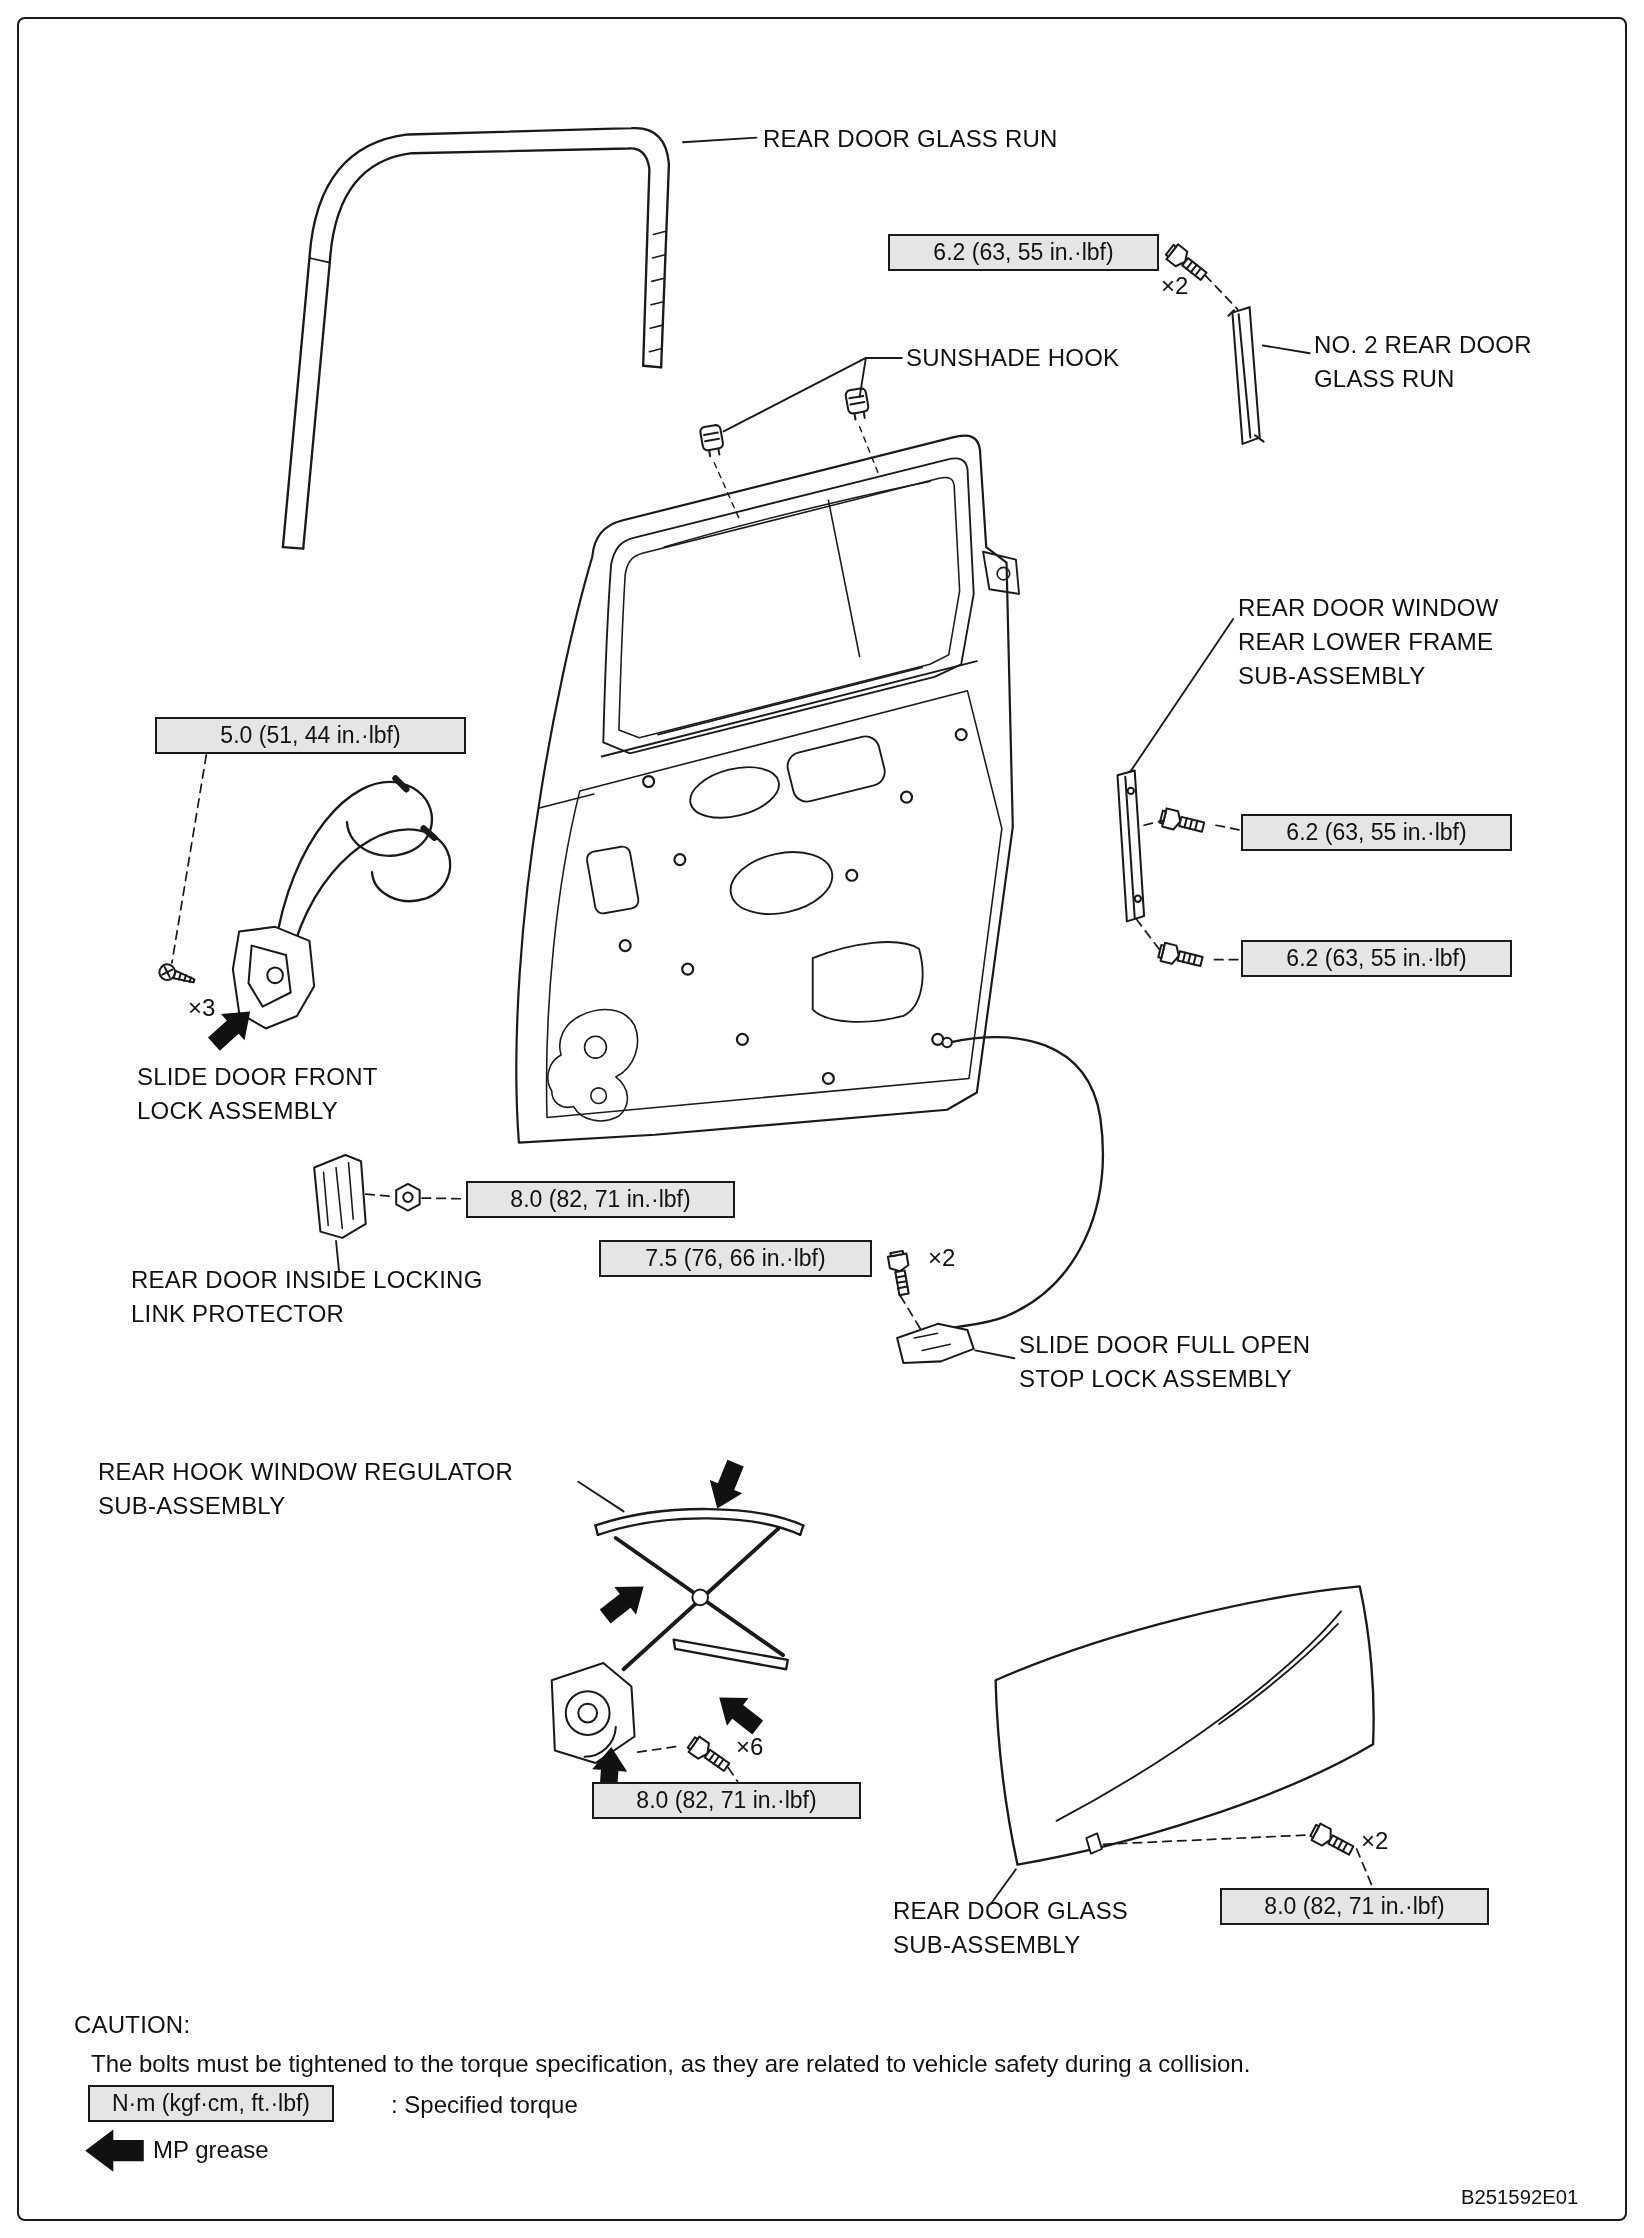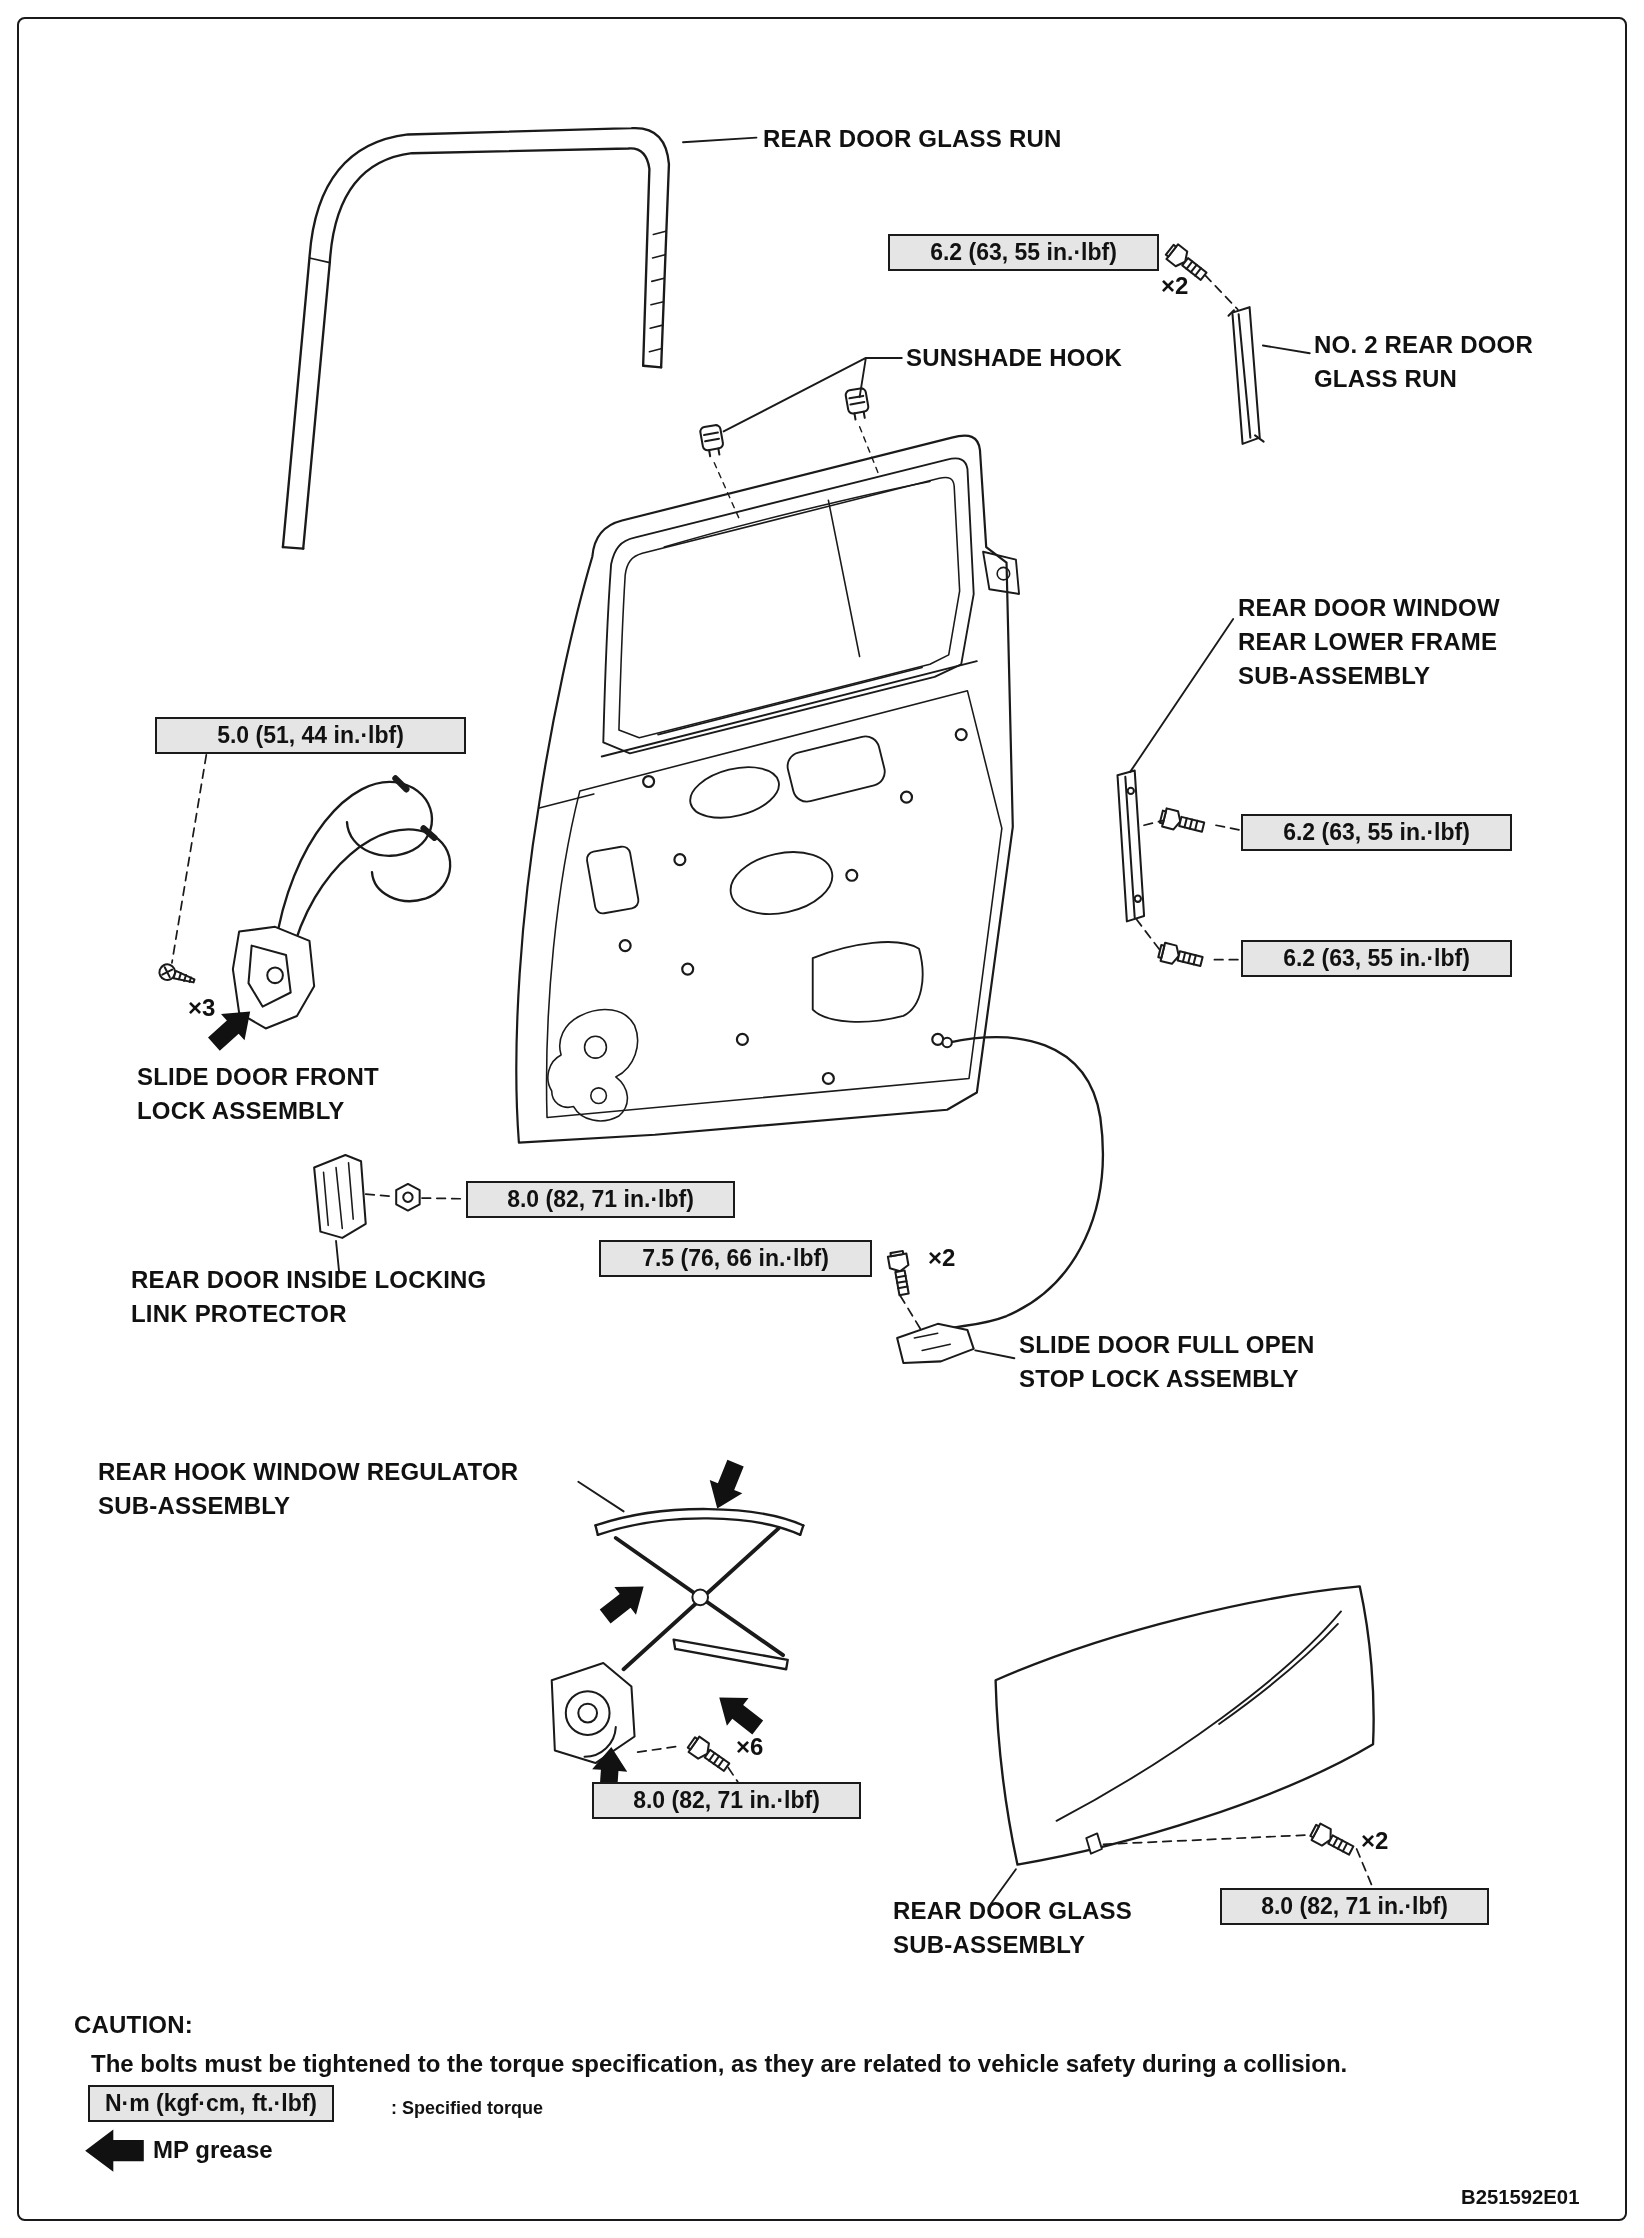"REAR DOOR GLASS RUN" .page { font-weight: bold -> none }
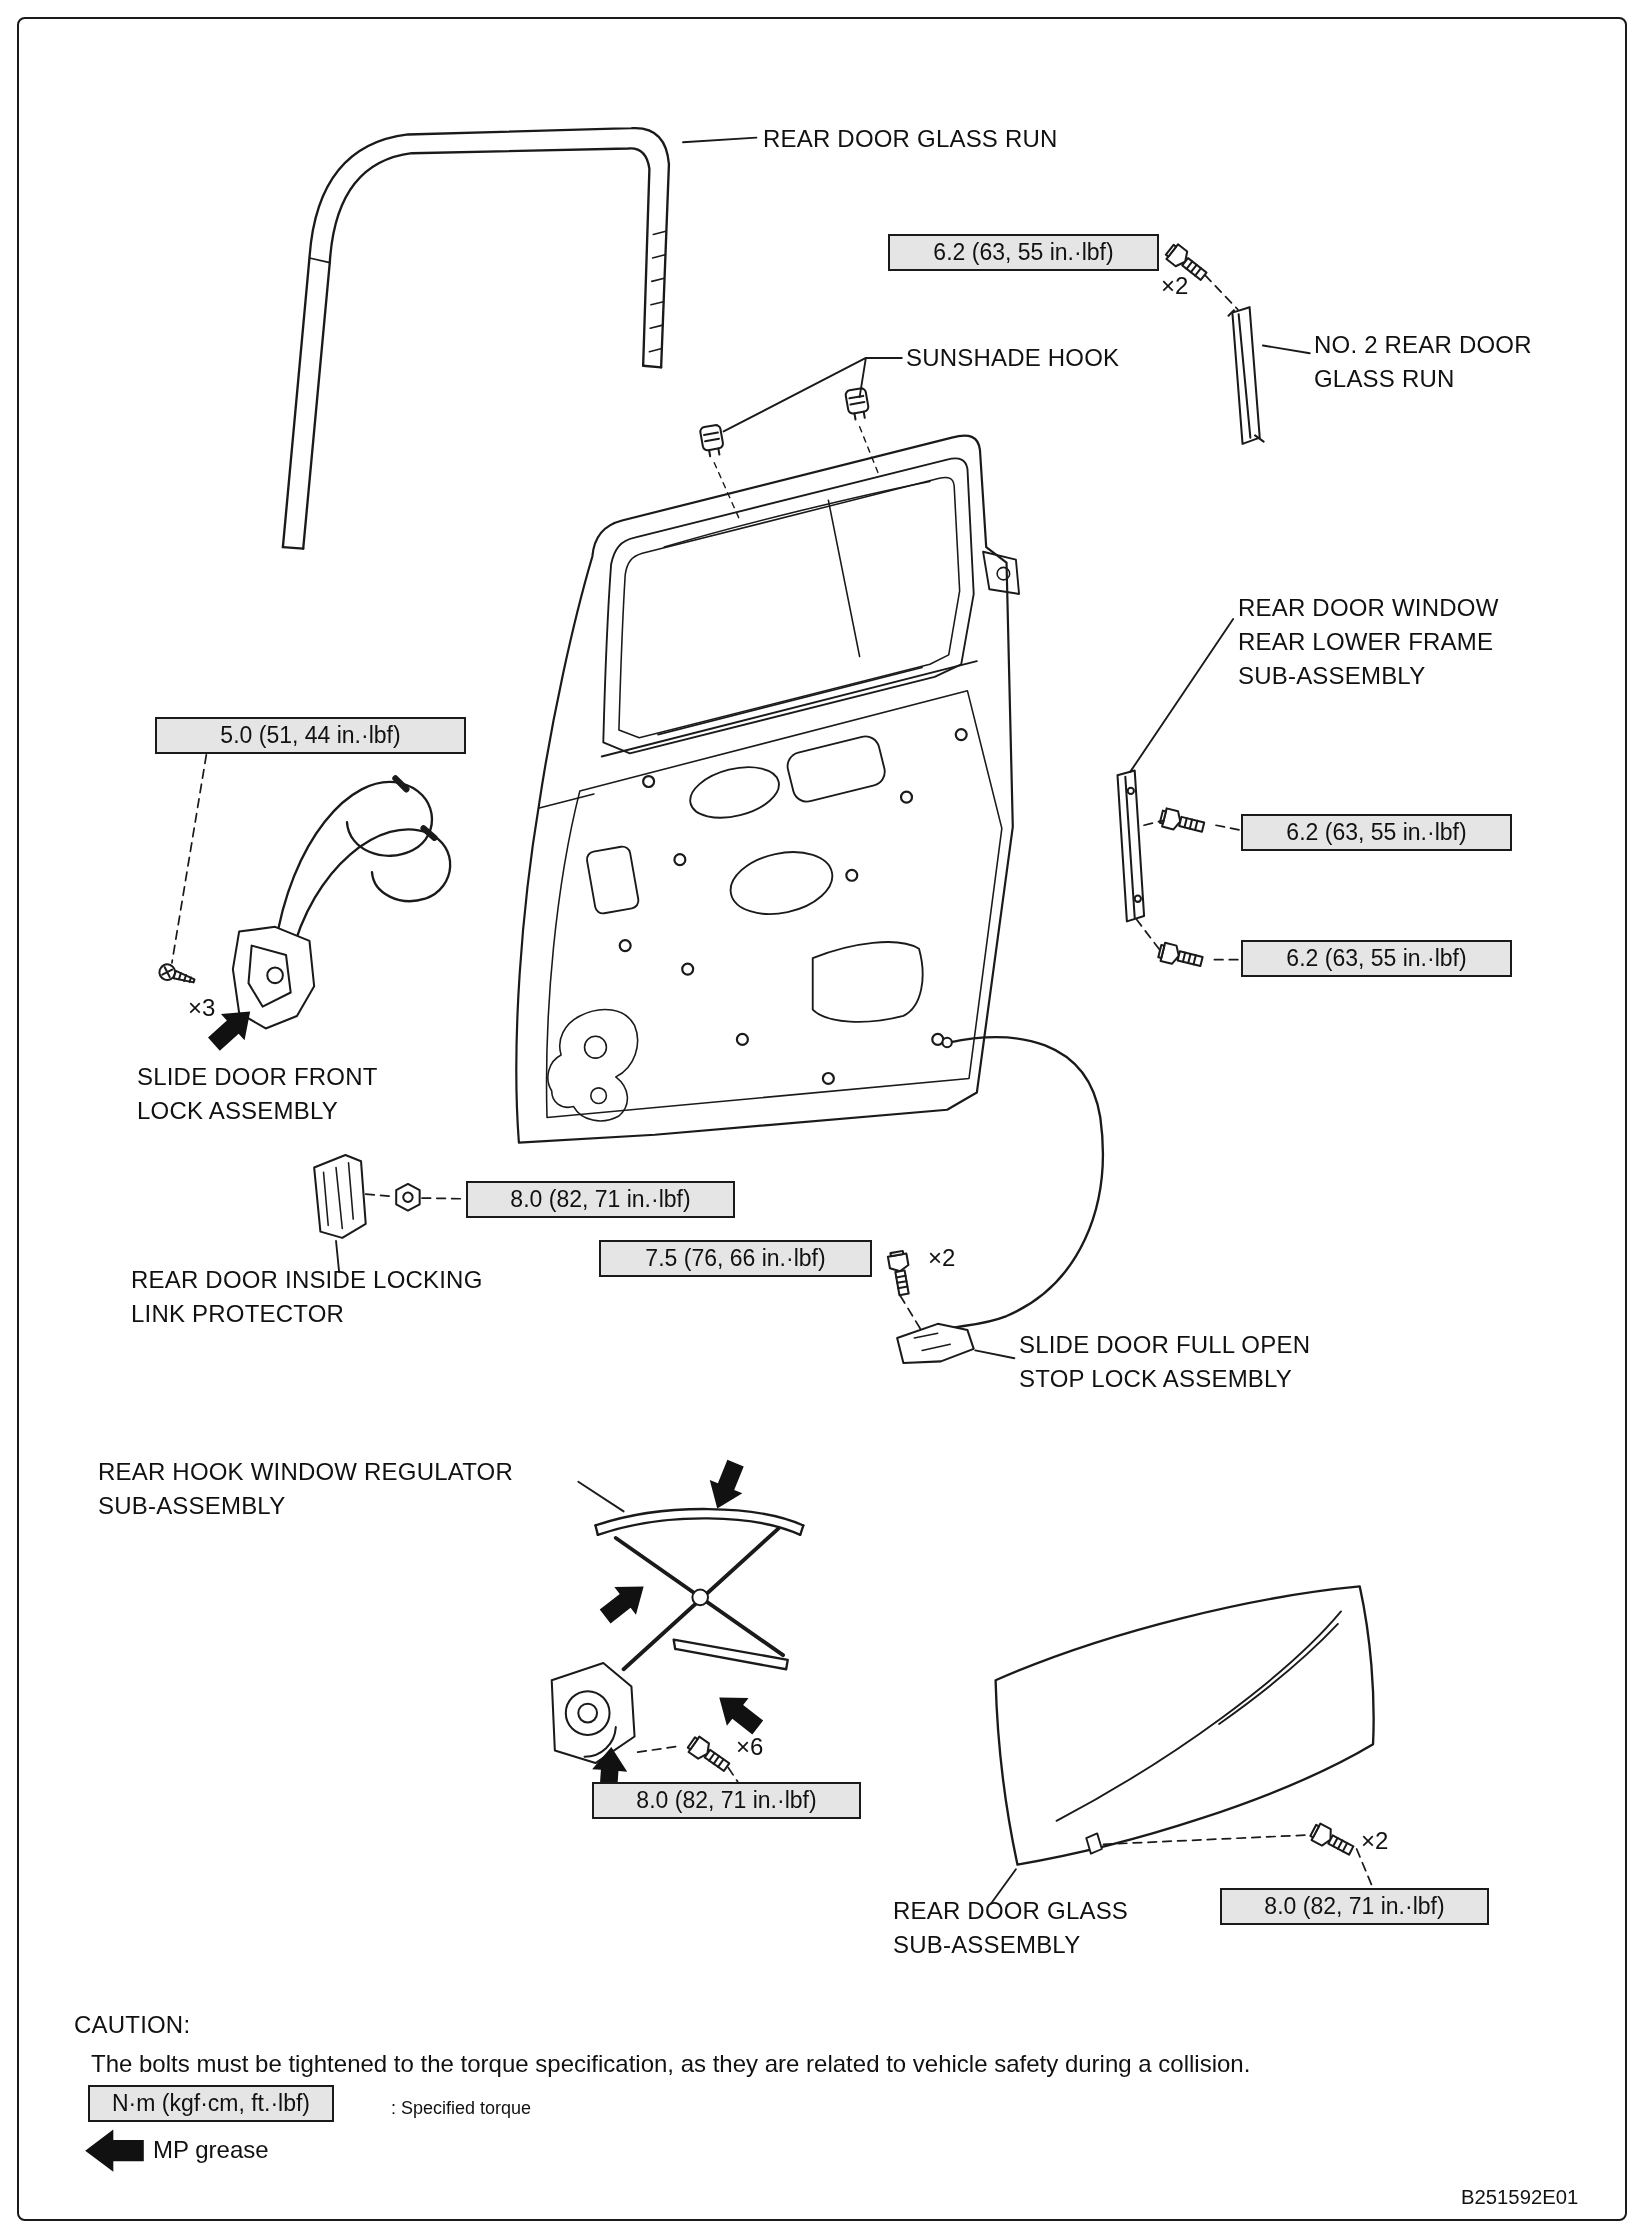": Specified torque" .legend-suffix { font-size: 18px -> 24px; margin-top: 7px -> none }
